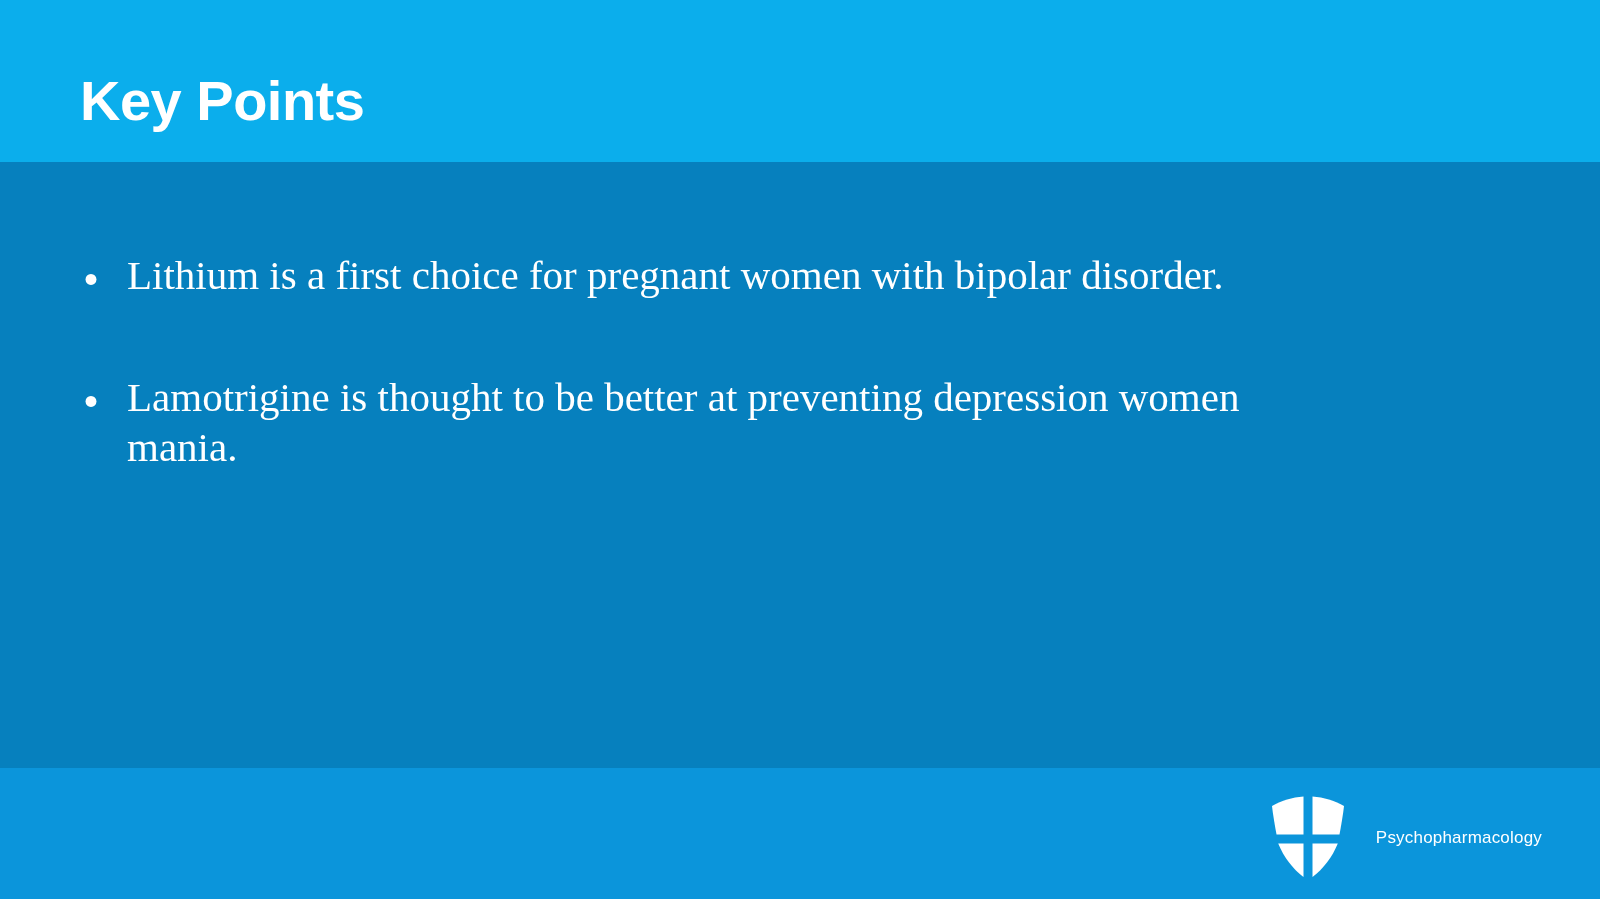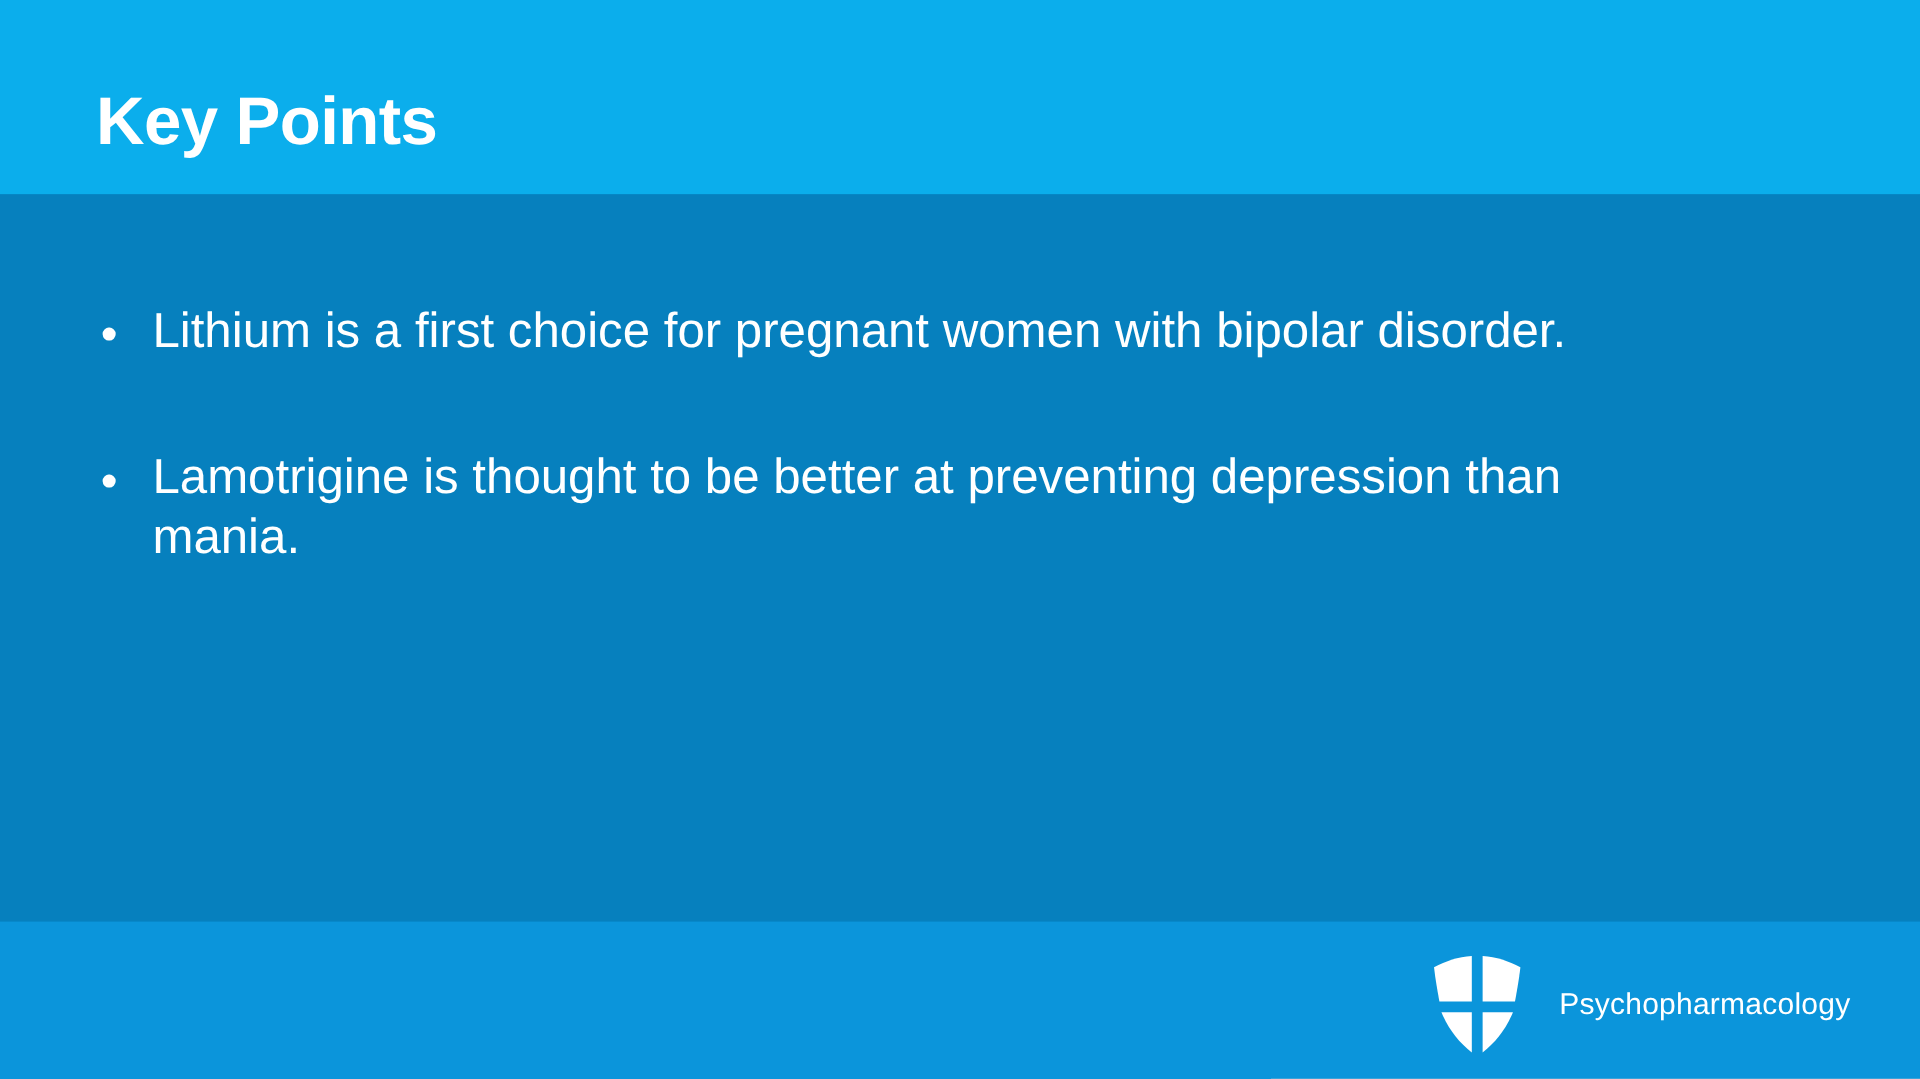"Lithium is a first choice" .bullet-text { font-family: none -> Liberation Serif, serif }
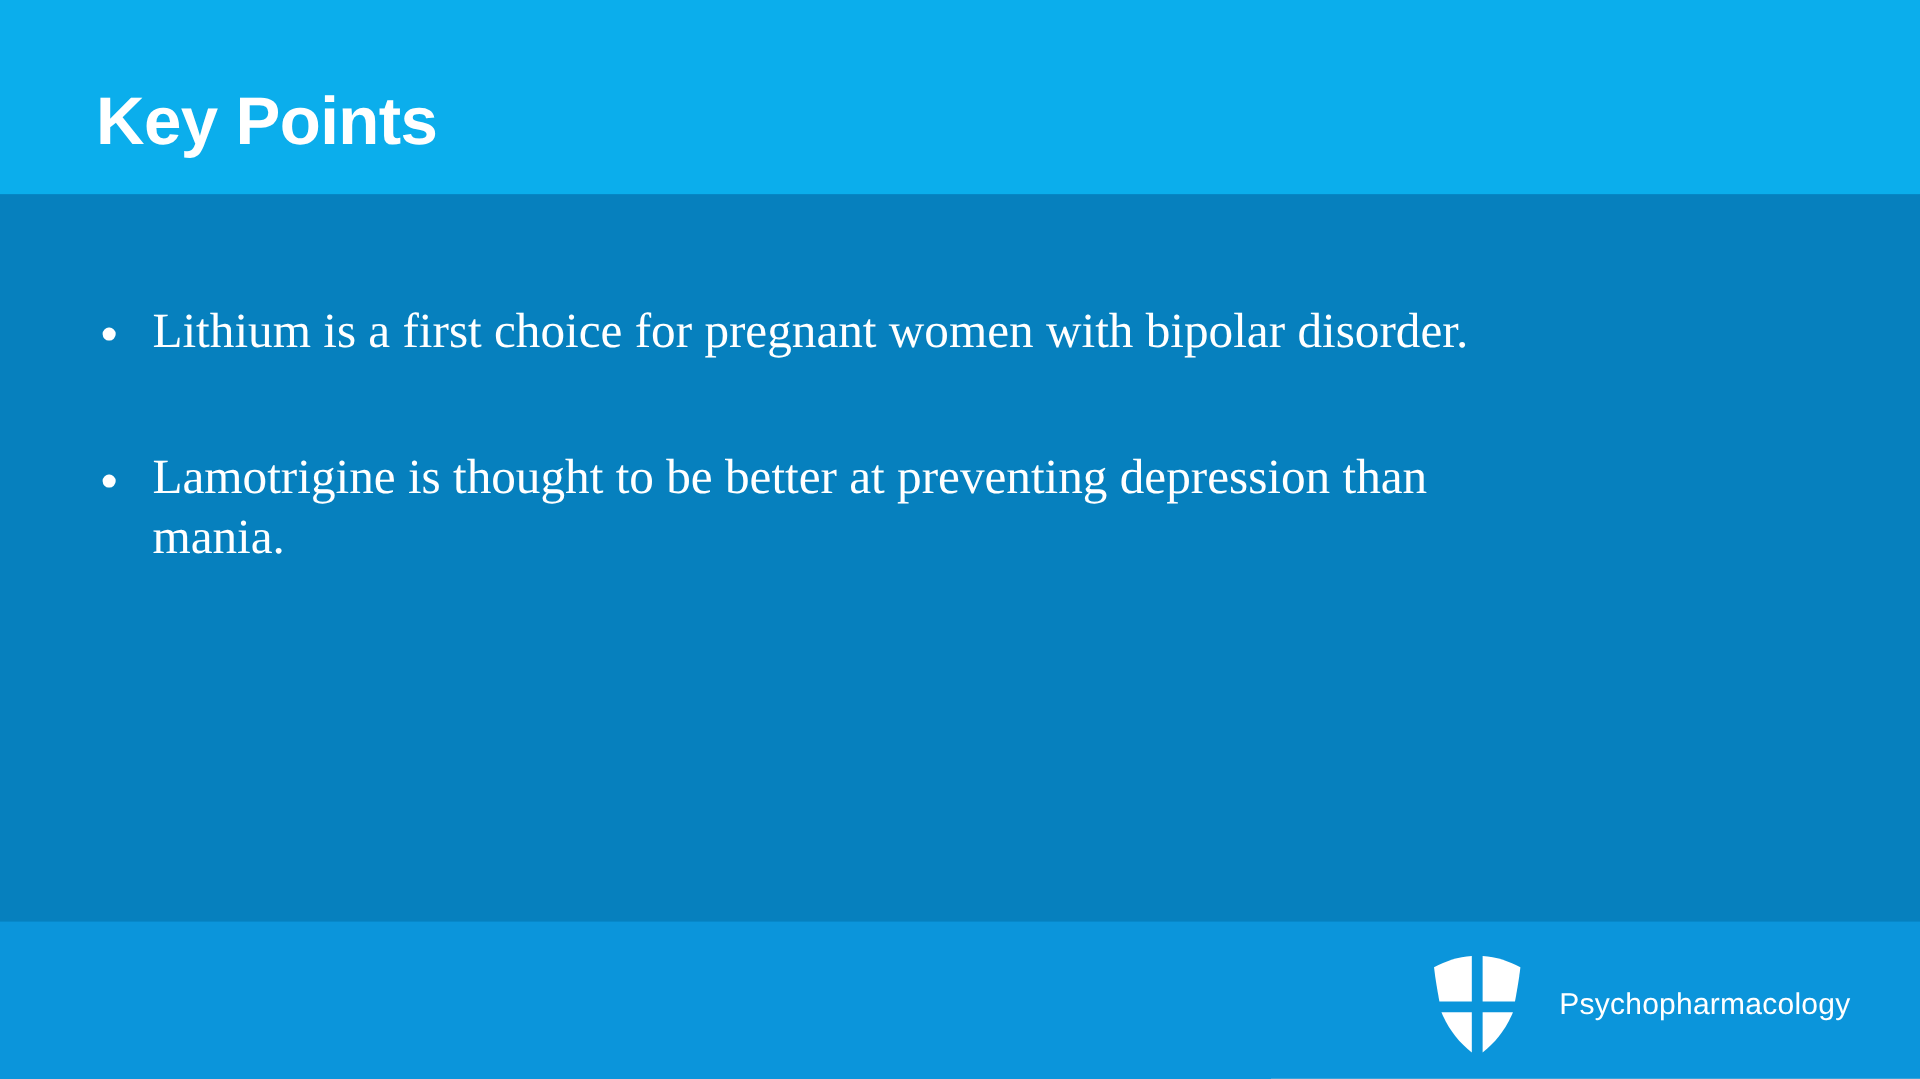"Lamotrigine is thought to be" span.bullet-text { text: than -> women }
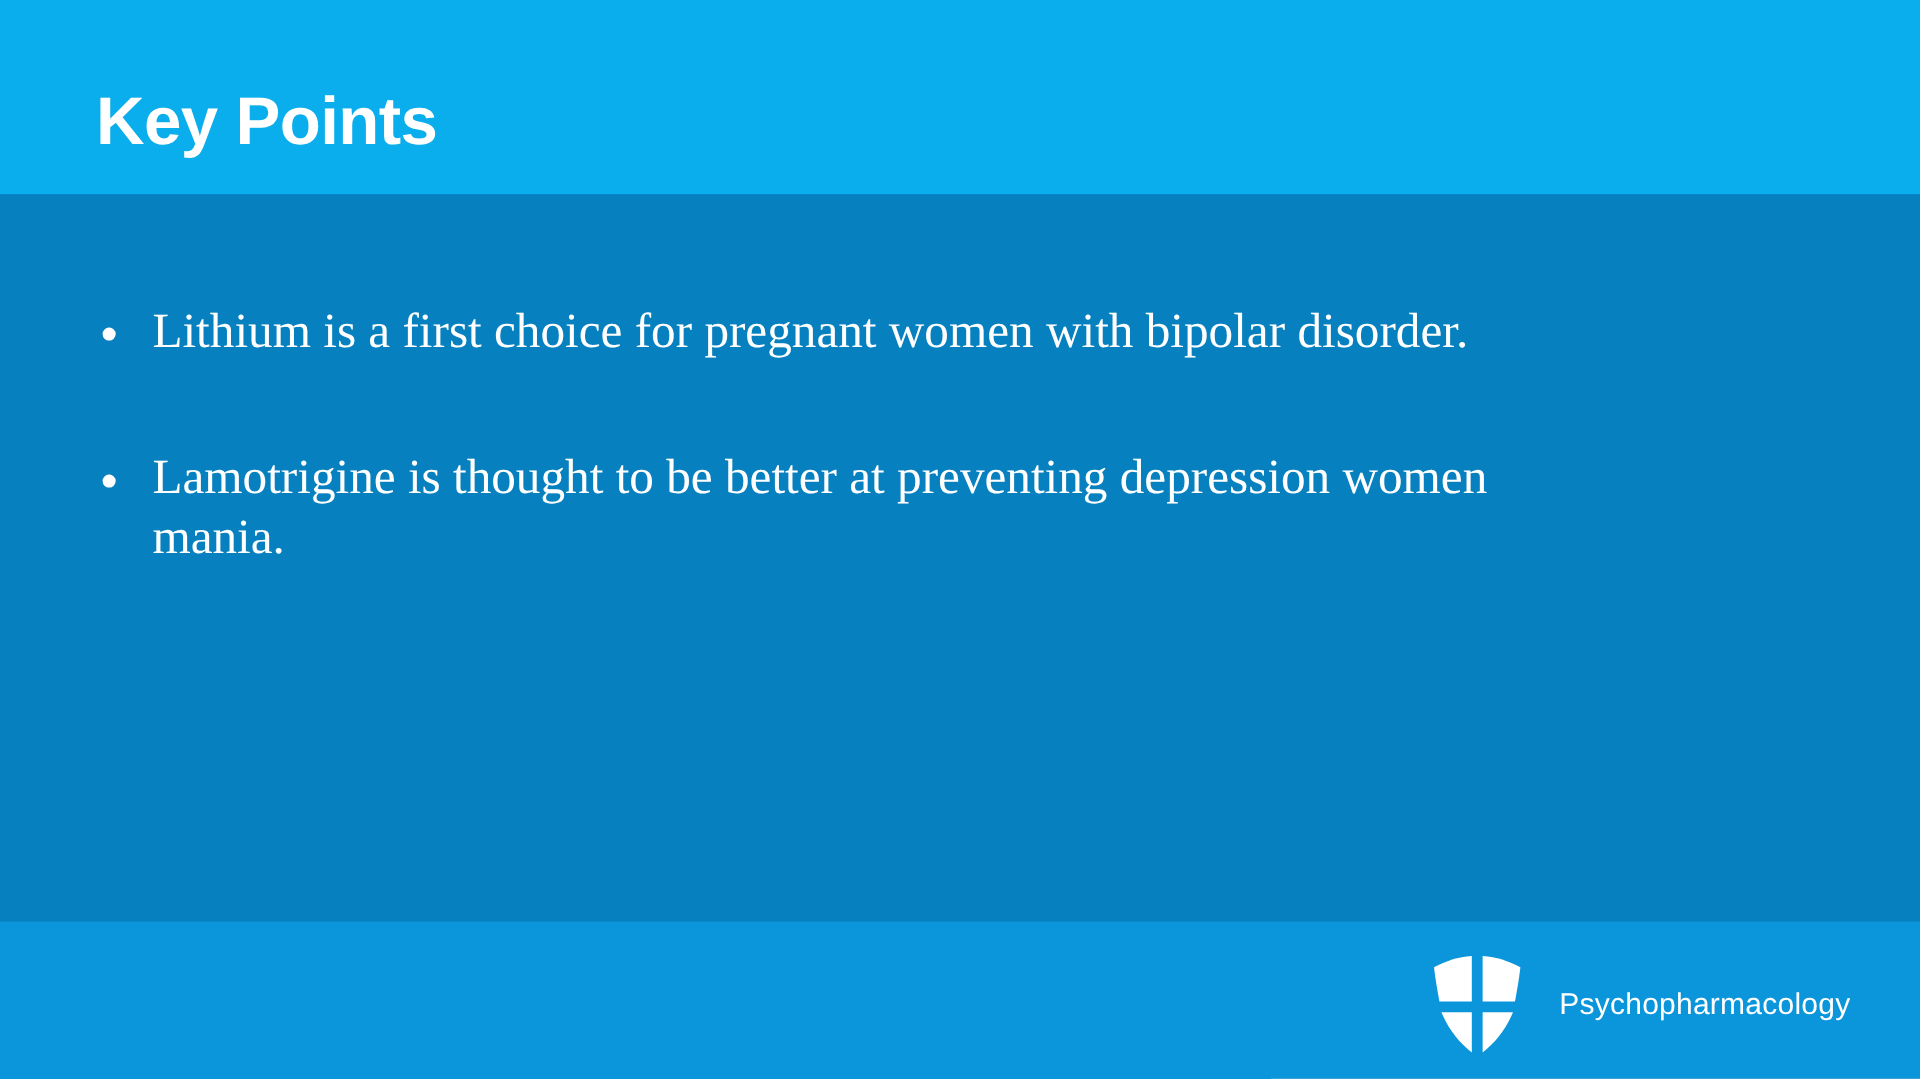"Psychopharmacology" .brand-text { font-size: 25px -> 17px }
